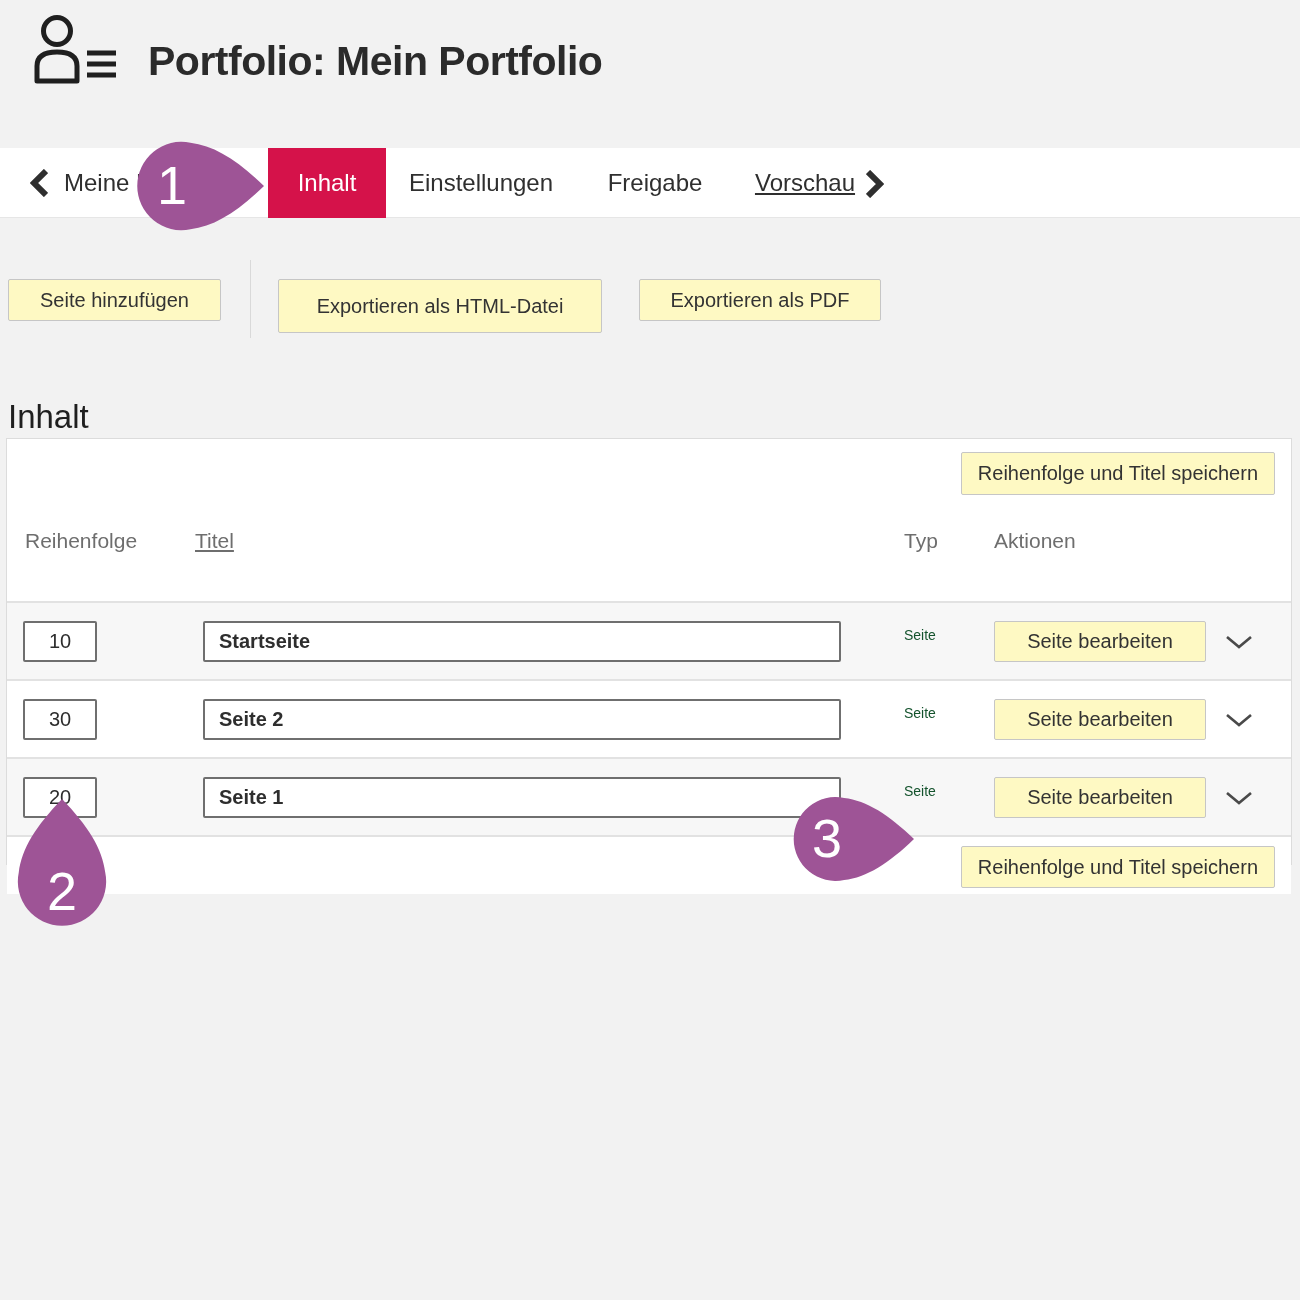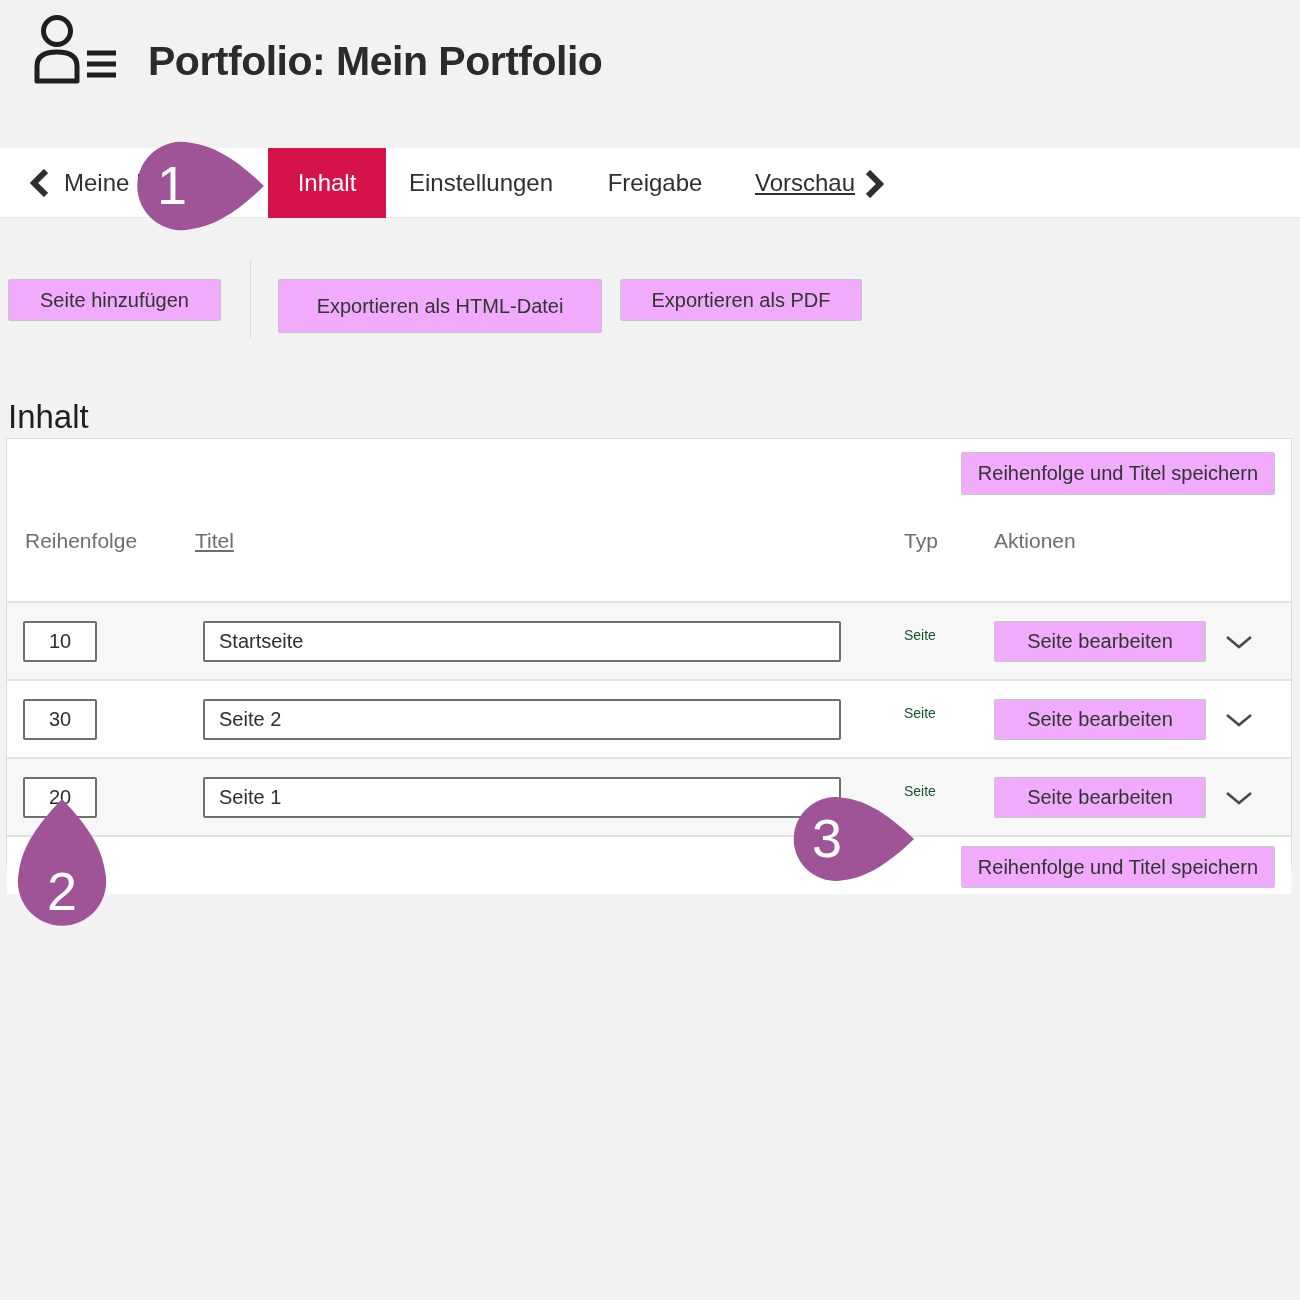"Seite hinzufügen" .btn { background: #f0abfc -> #fef9c3 }
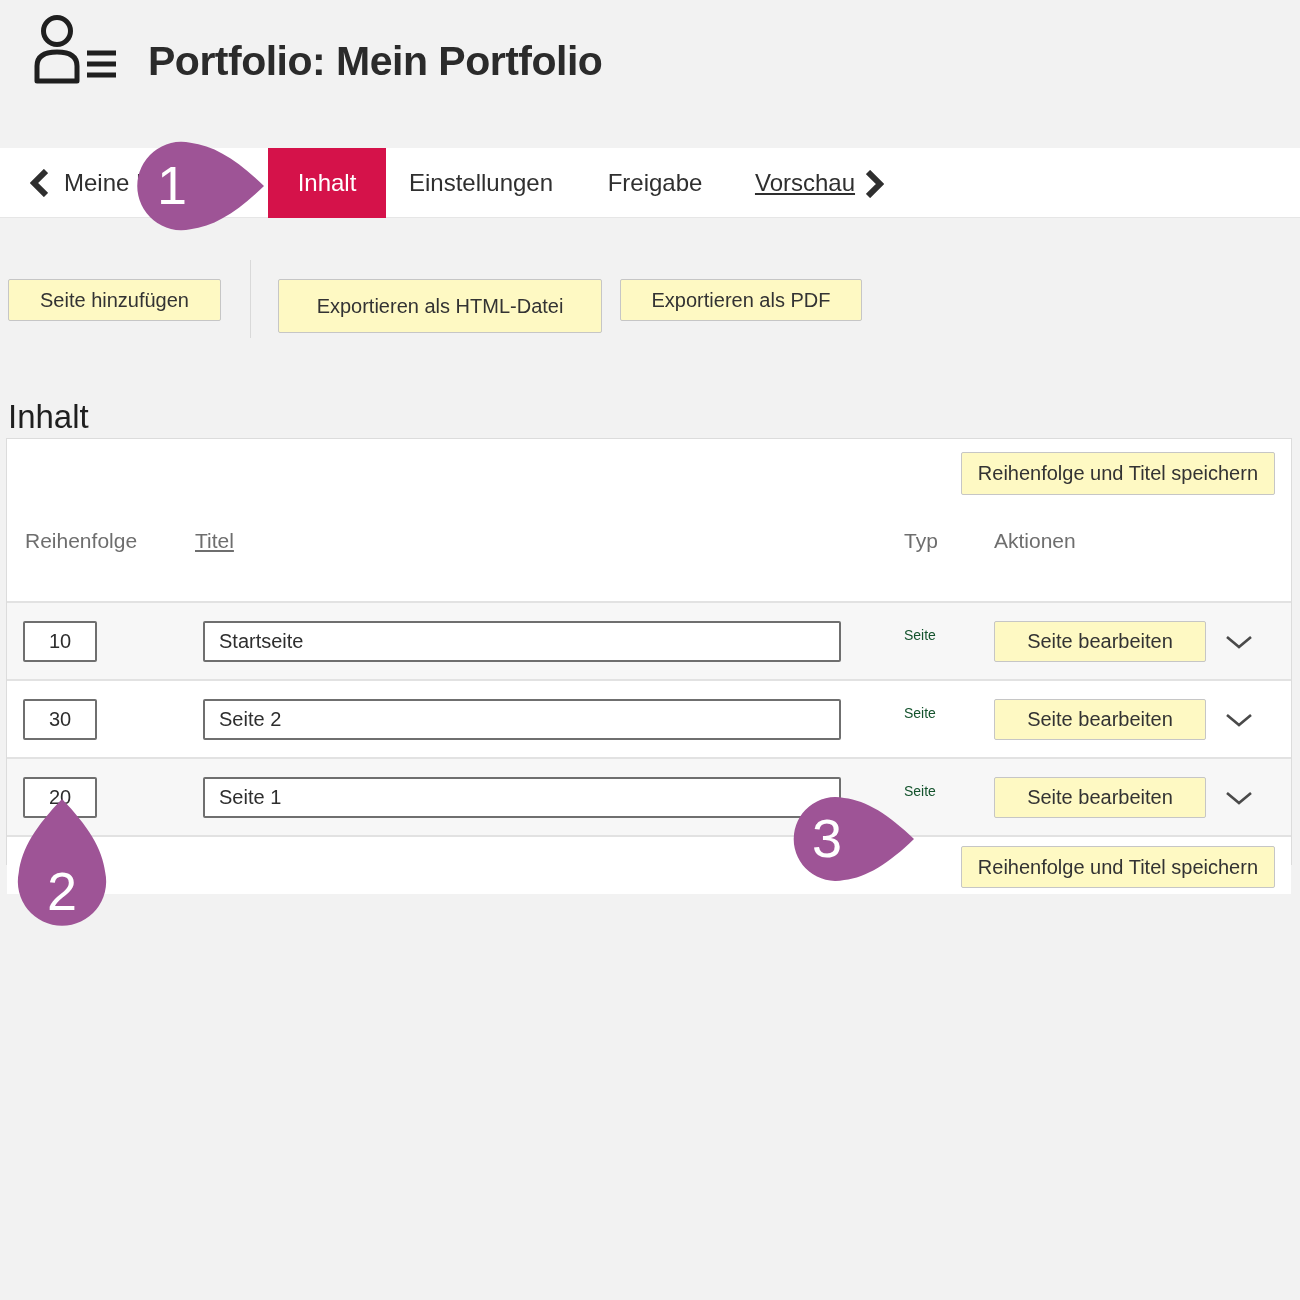"Exportieren als PDF" .tb-pdf { left: 620px -> 639px }
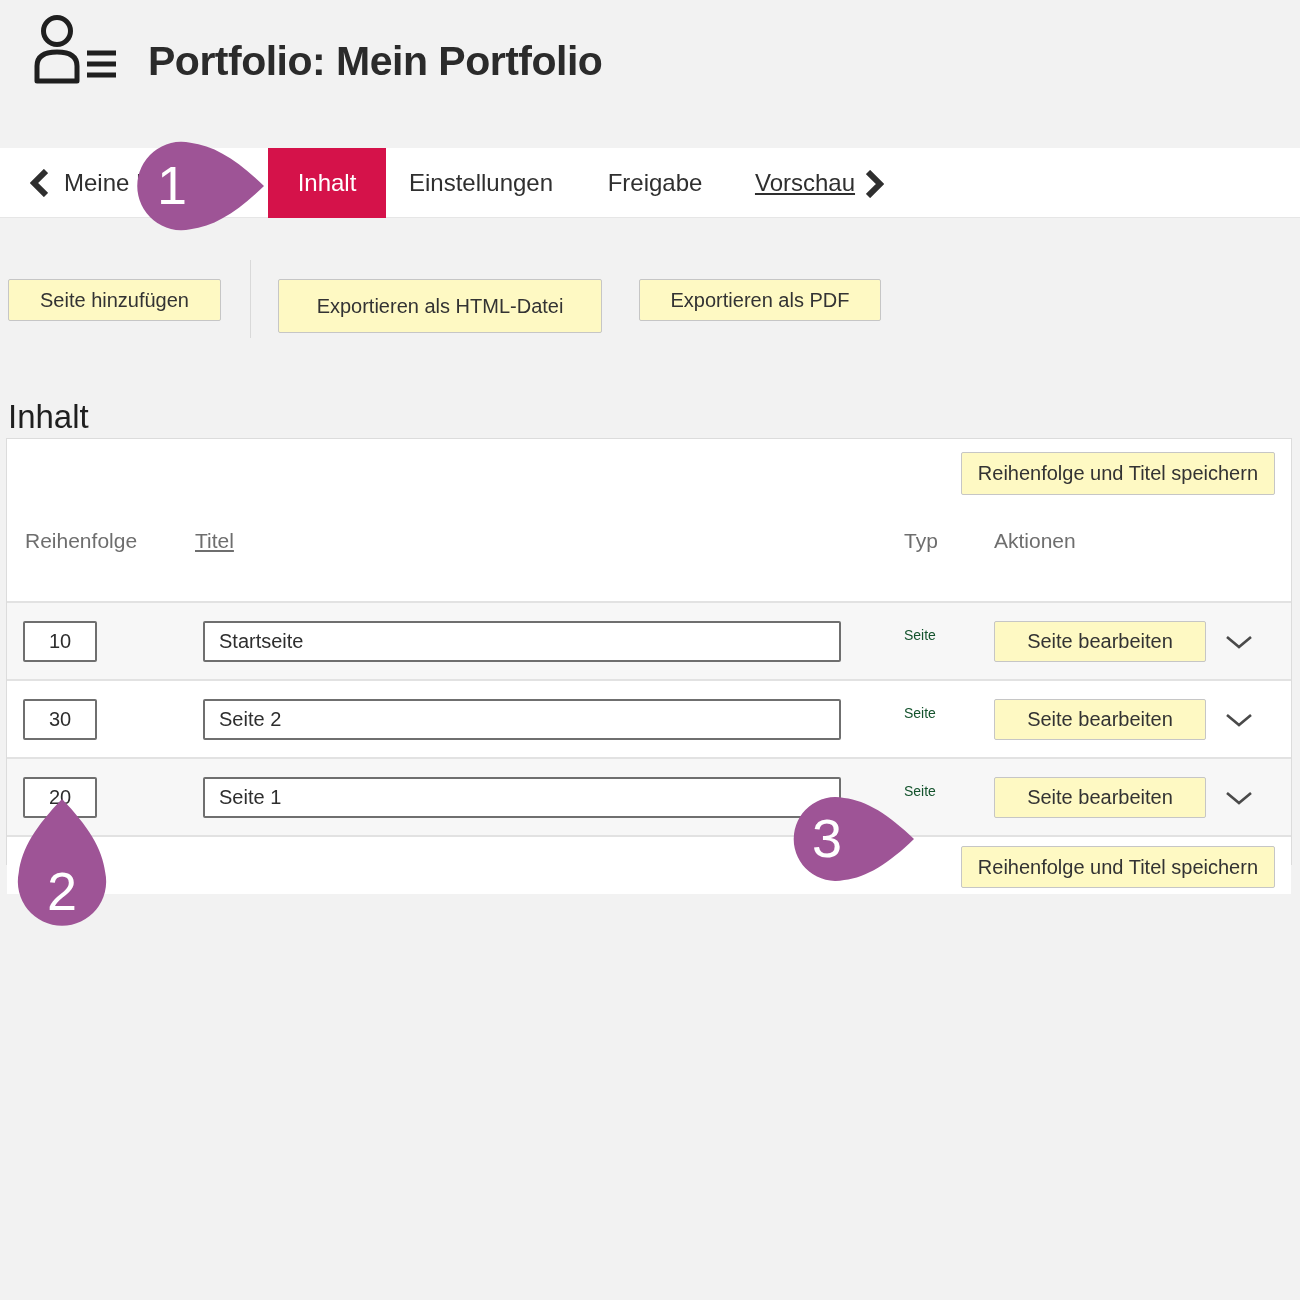"Startseite" .title-input { font-weight: none -> bold }
